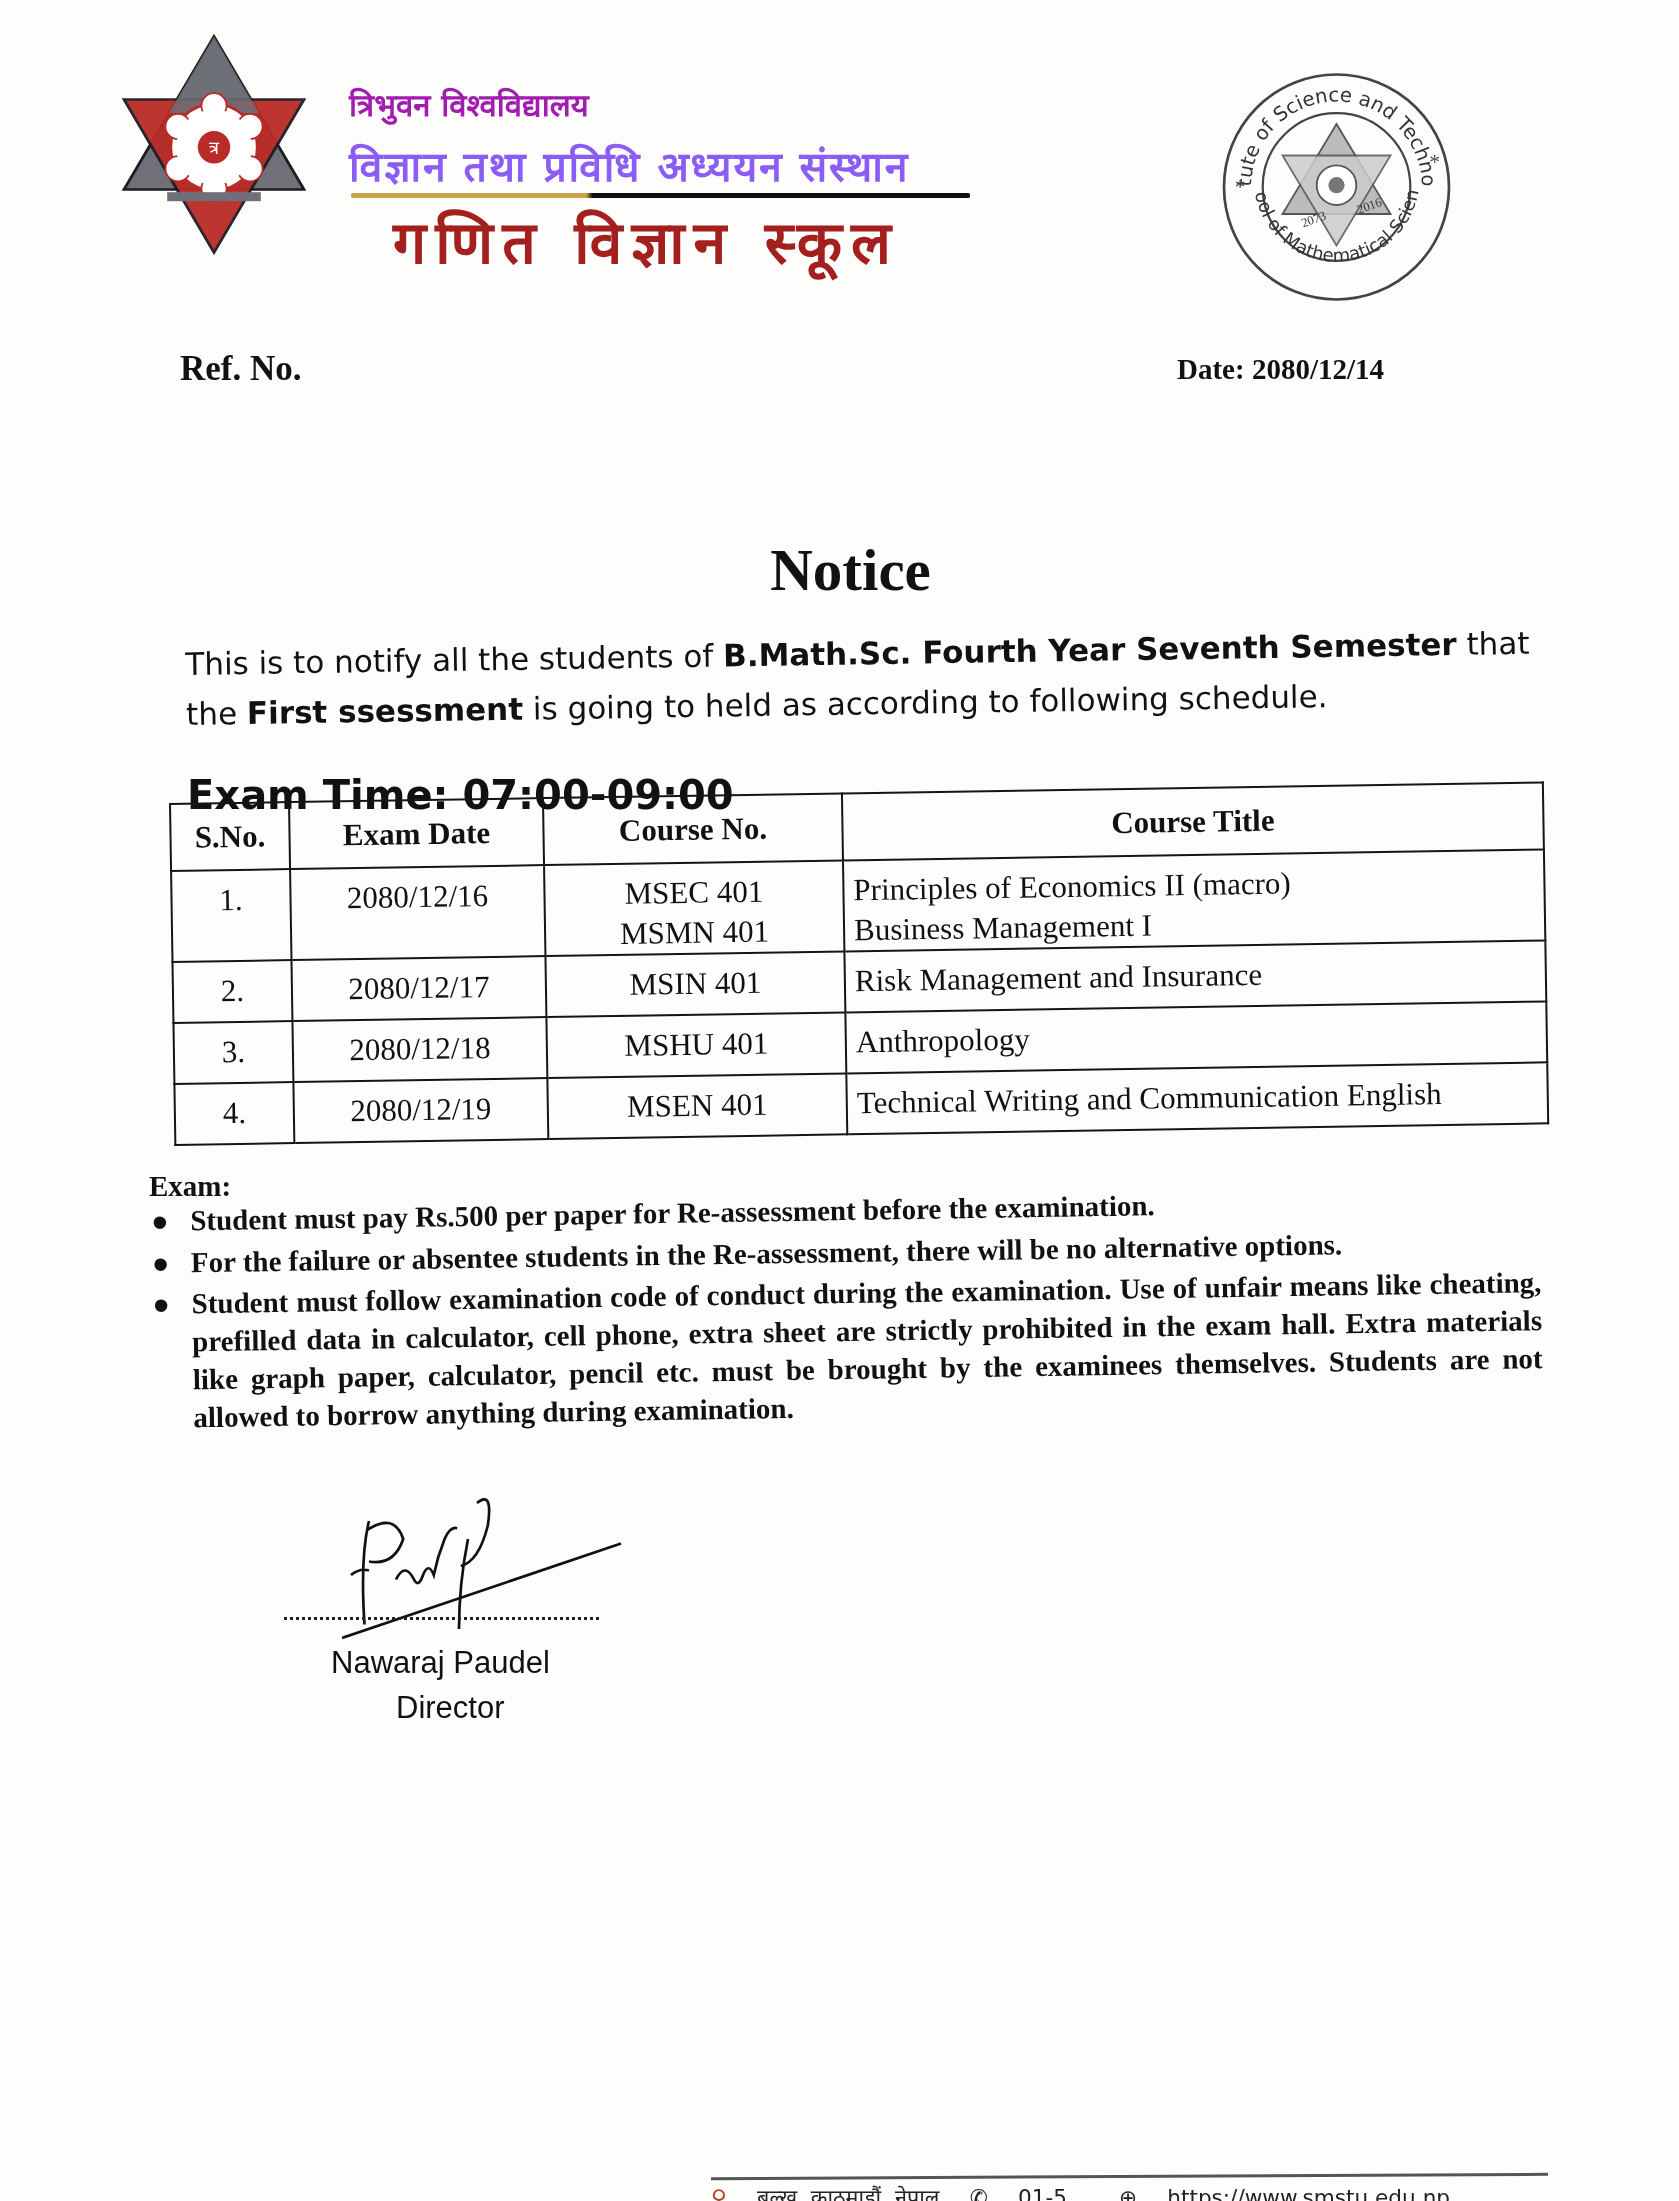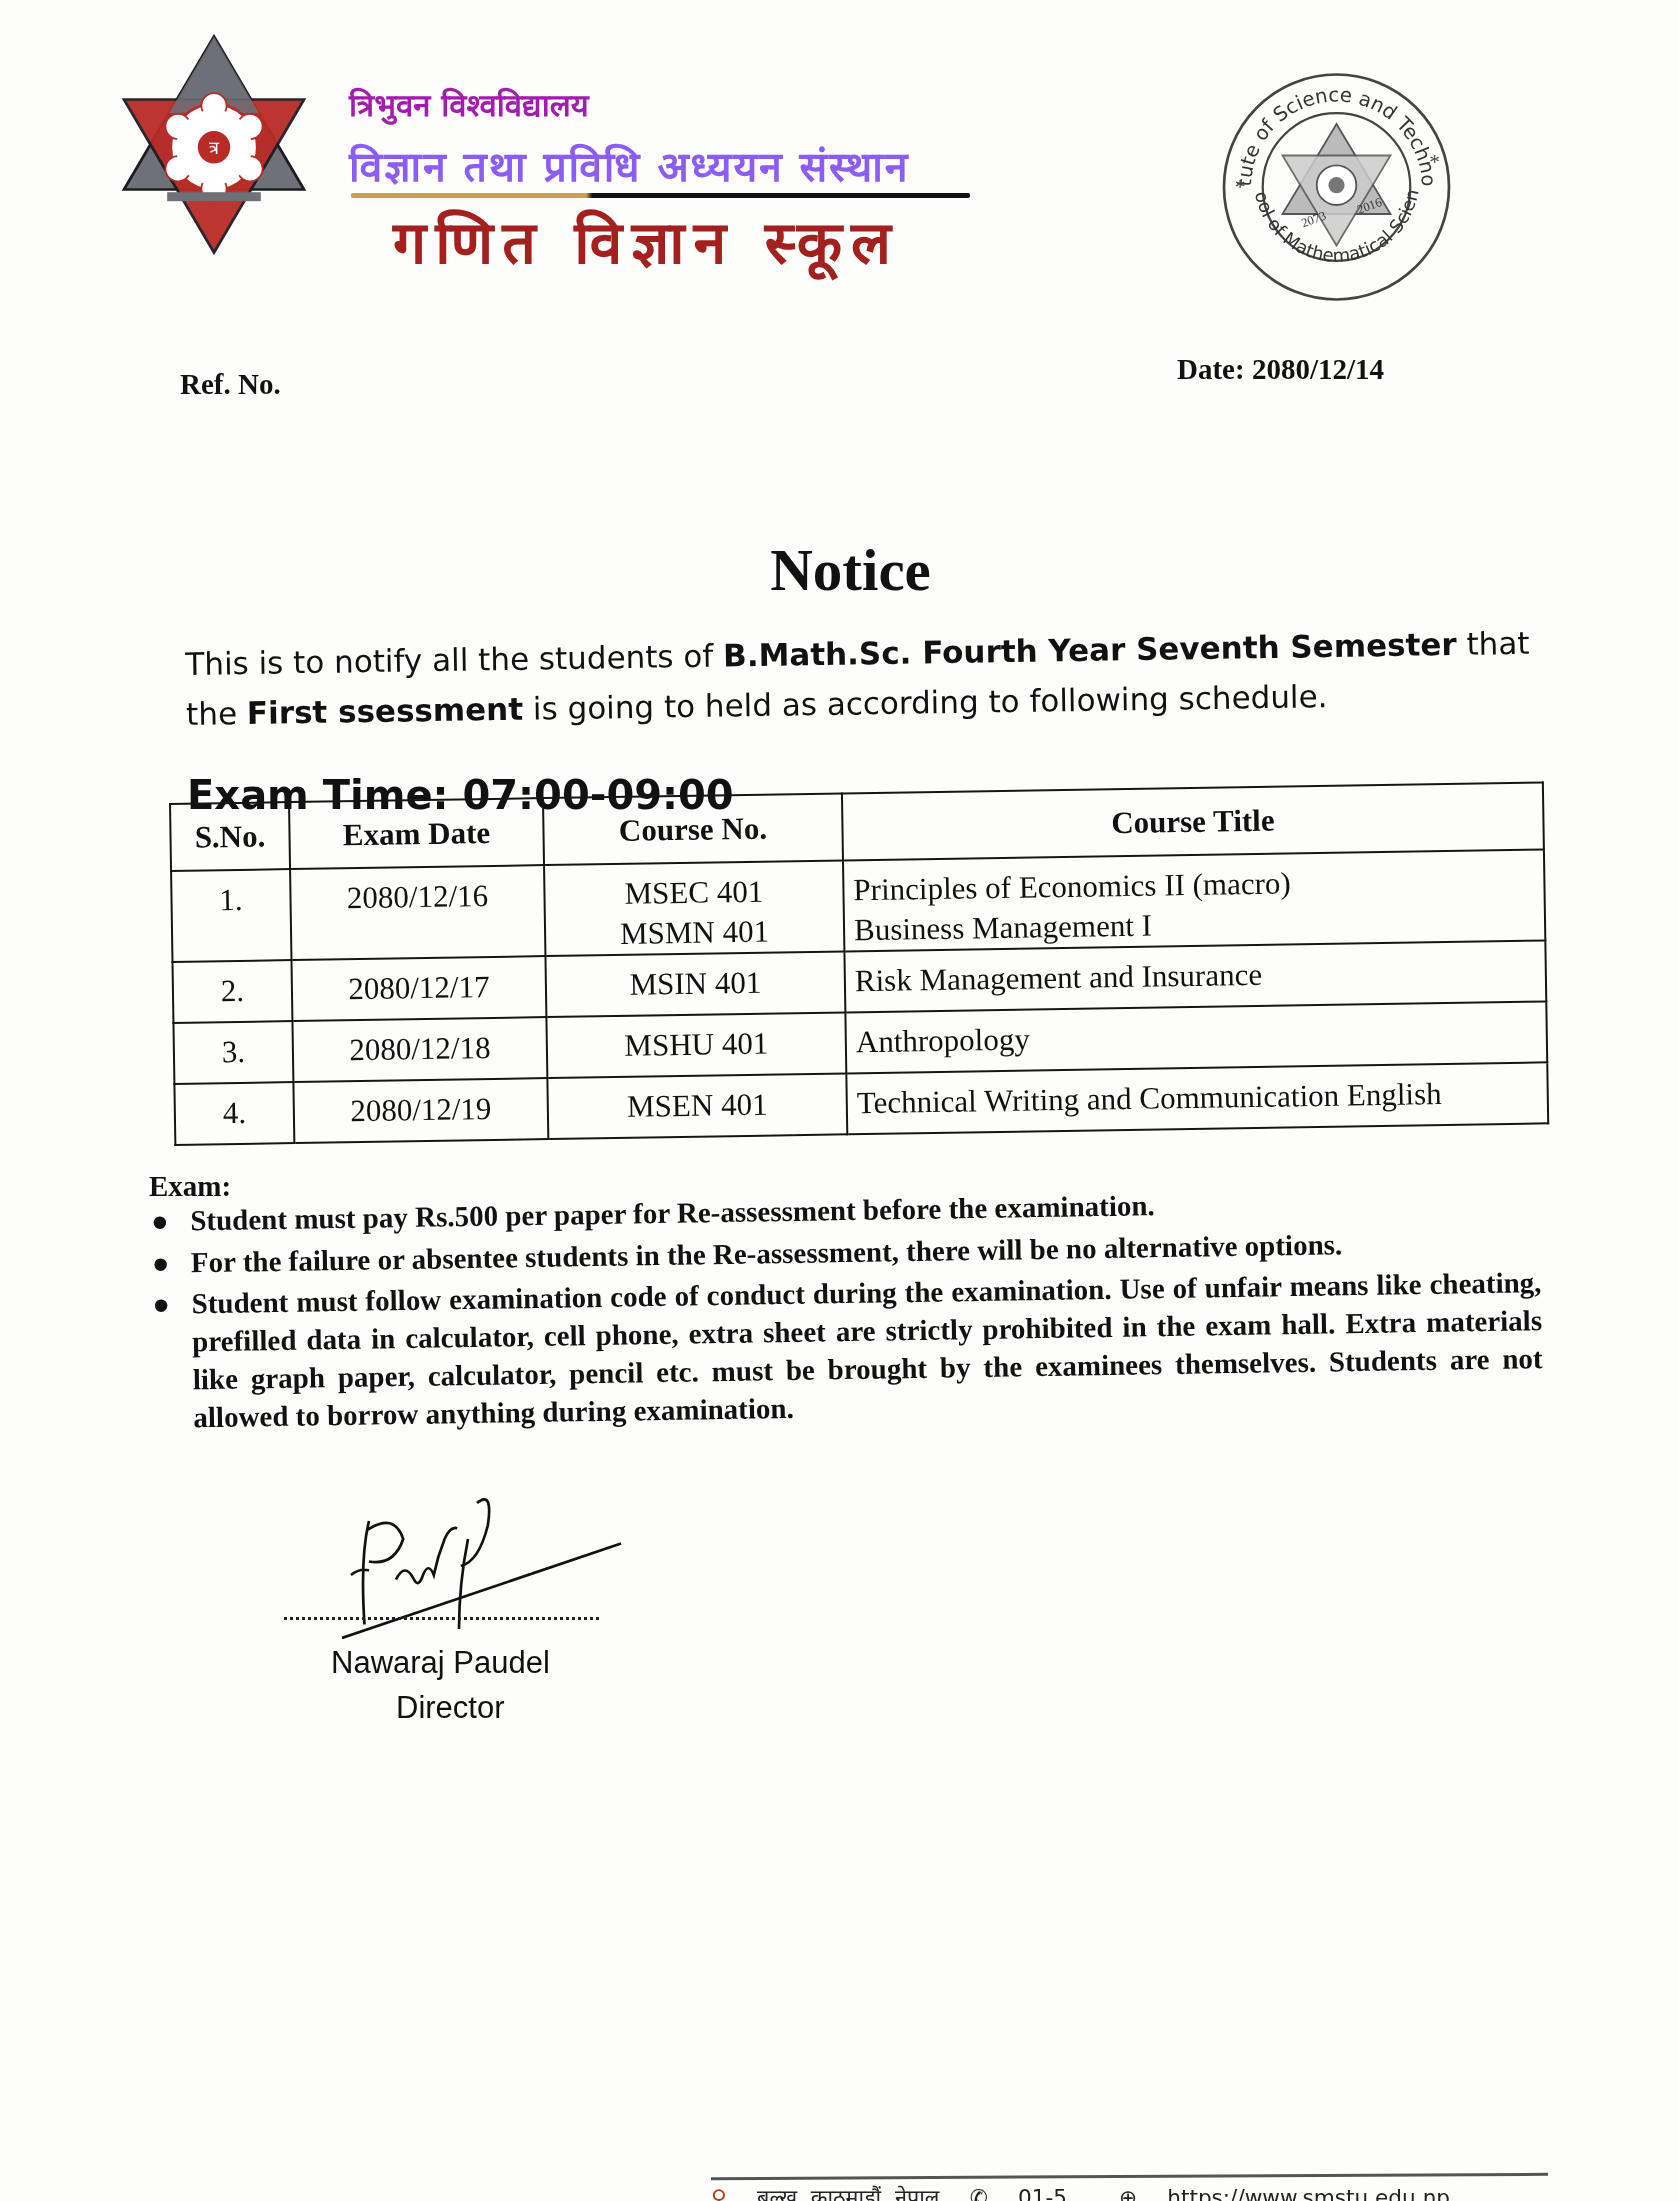"Ref. No." .ref { font-size: 29px -> 35px; top: 368px -> 349px }
